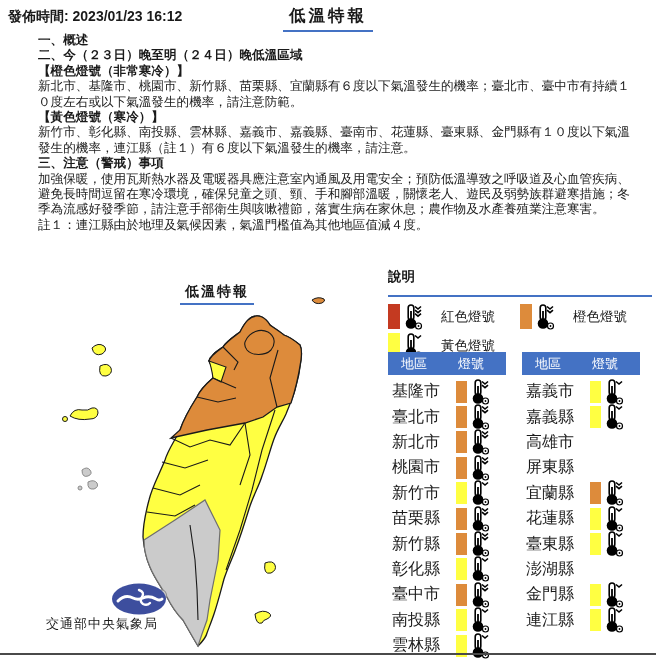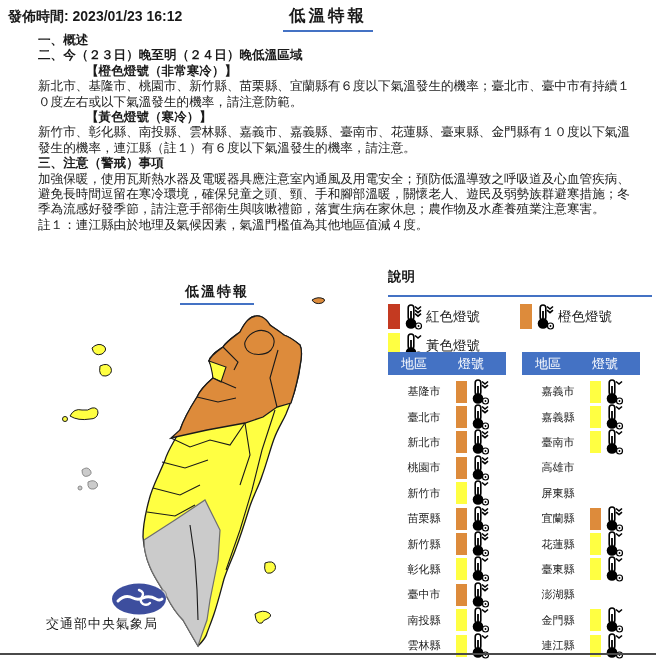"【橙色燈號（非常寒冷）】" .text-block .subheading { margin-left: 48px -> none }
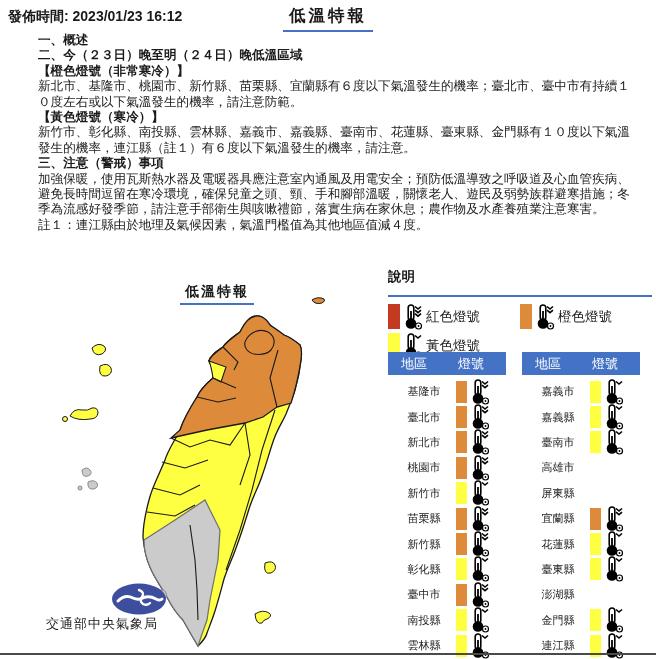"紅色燈號" .legend-item .label { margin-left: 3px -> 18px }
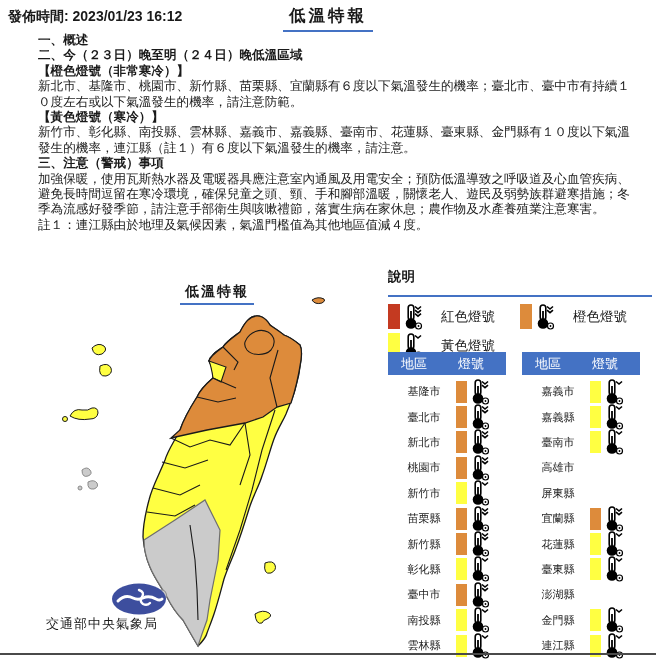"基隆市" .t-row .region { font-size: 11px -> 16px; text-align: center -> none }
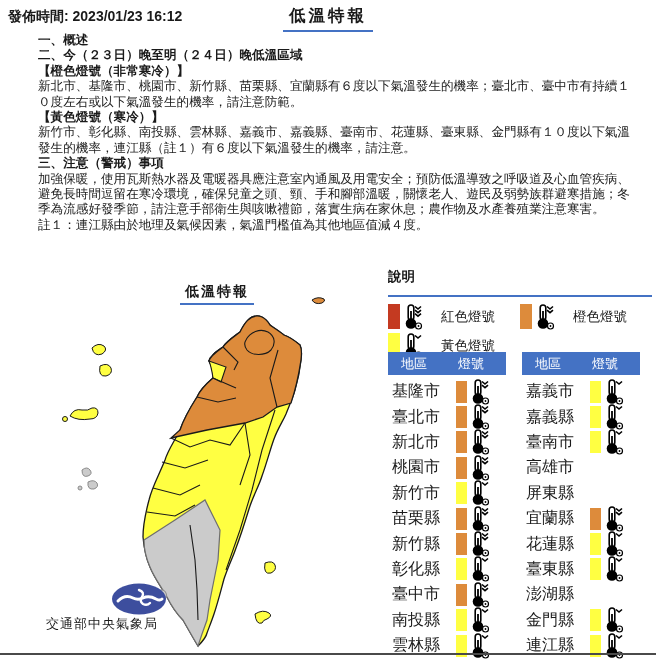"臺南市" div.t-row { html: <div> <span>臺南市</span> <span></span> <svg> <rect></rect> <rect></rect> <circle></circle> <path></path> <circle></circle> <circle></circle> </svg> </div> -> none }
